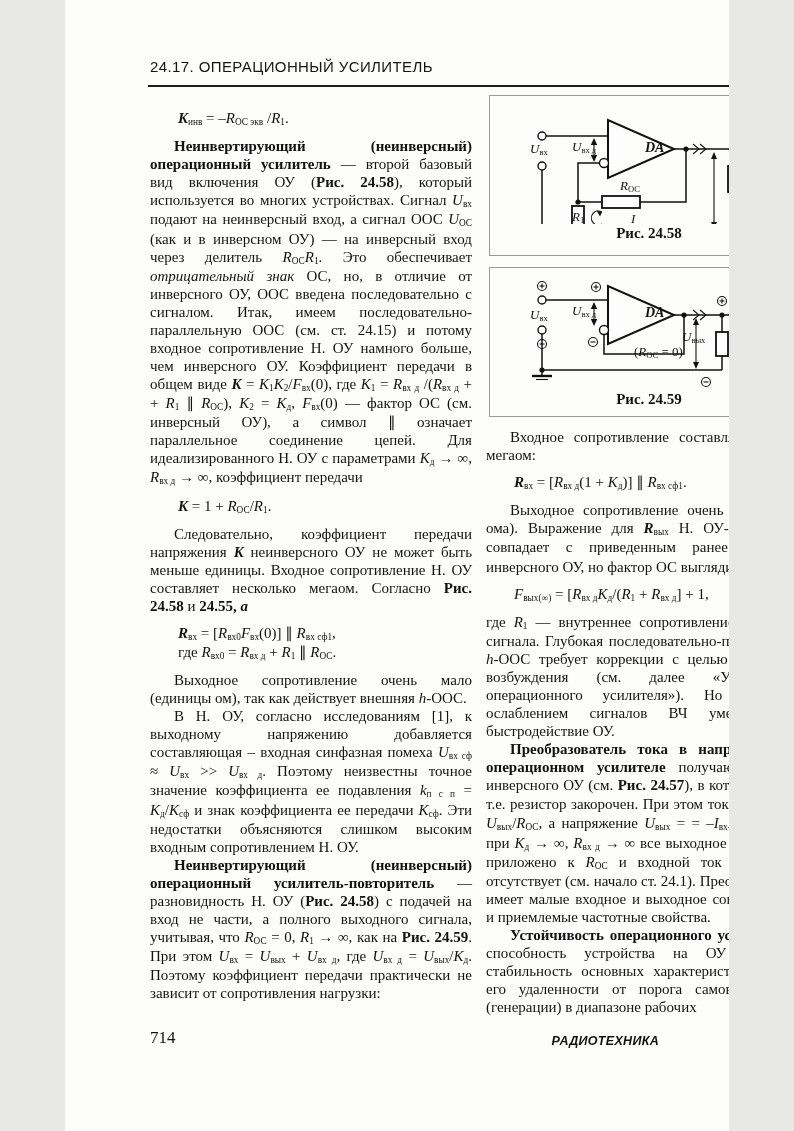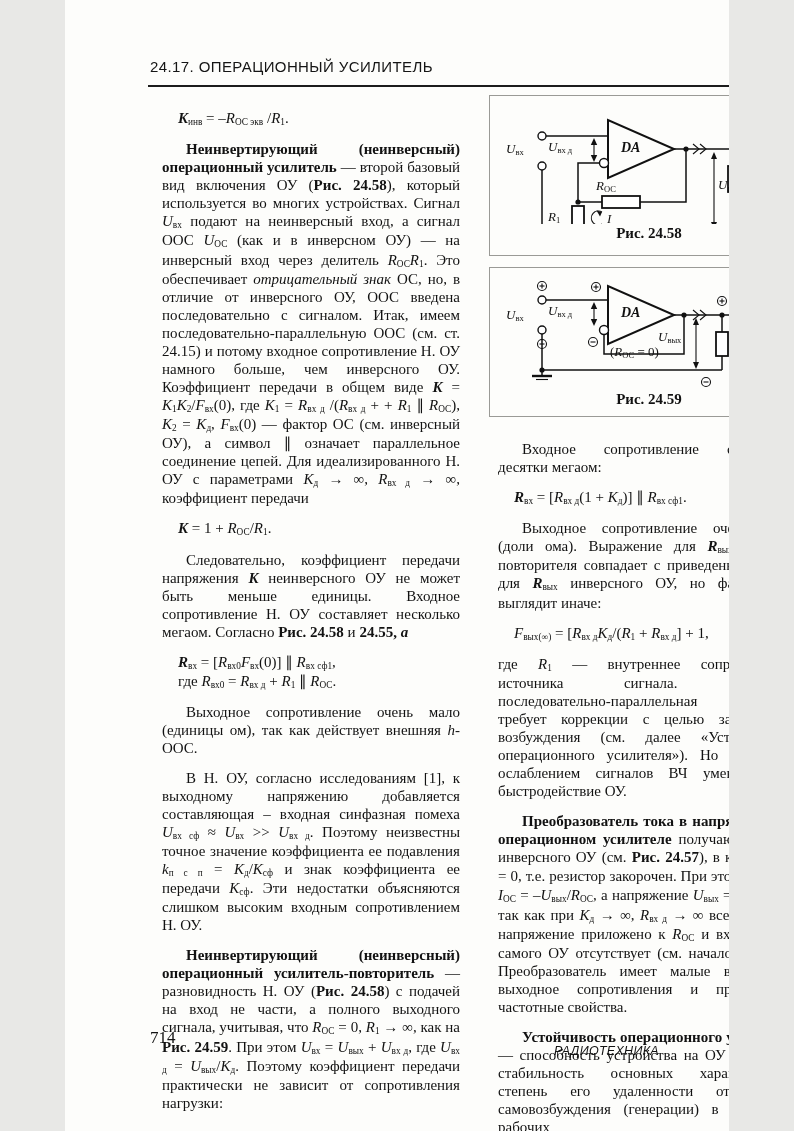"Неинвертирующий (неинверсный)" .col p { margin: 12px -> 0 }
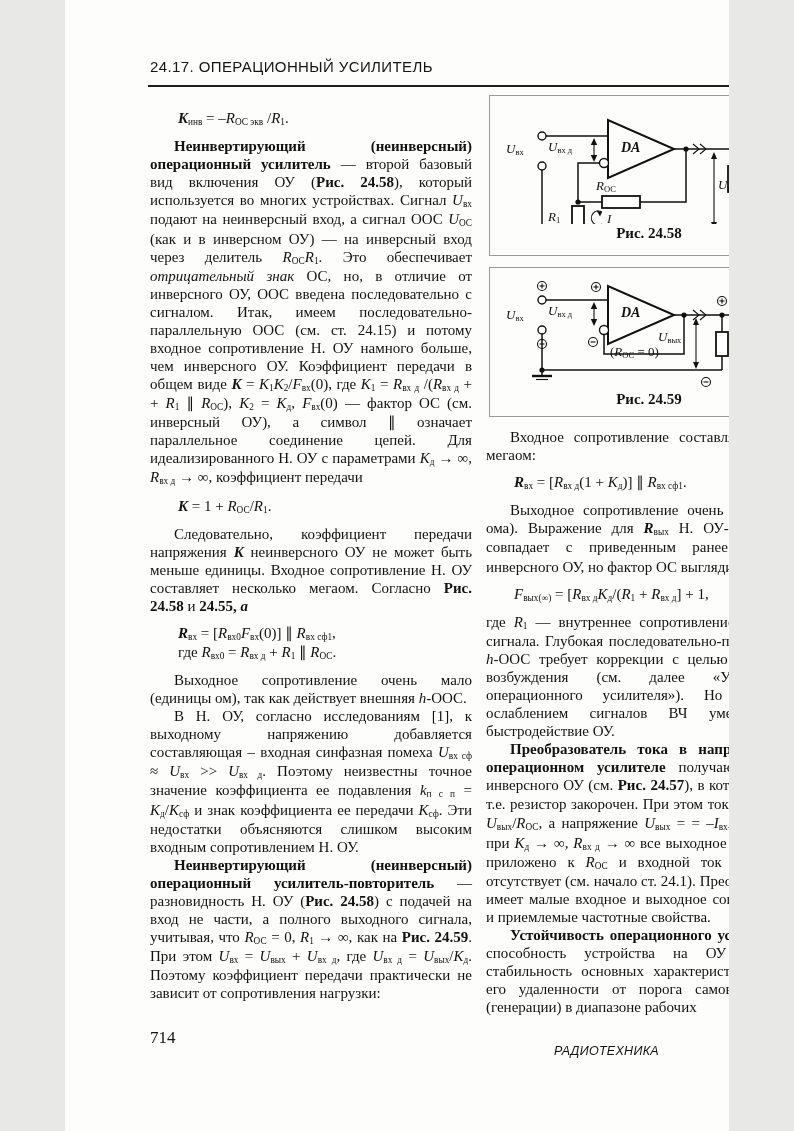"Uвх" .flabel { margin-left: none -> 24px }
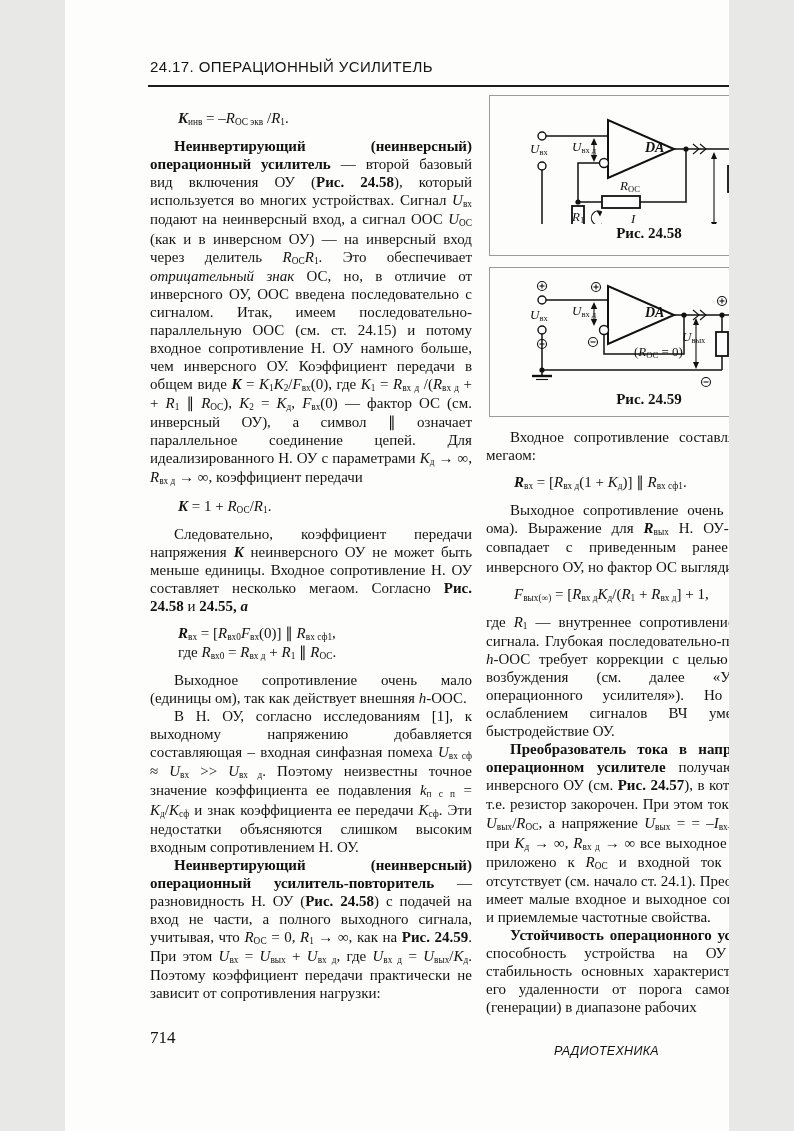"РАДИОТЕХНИКА" .journal-name { font-weight: normal -> bold; margin-top: 10px -> none }
